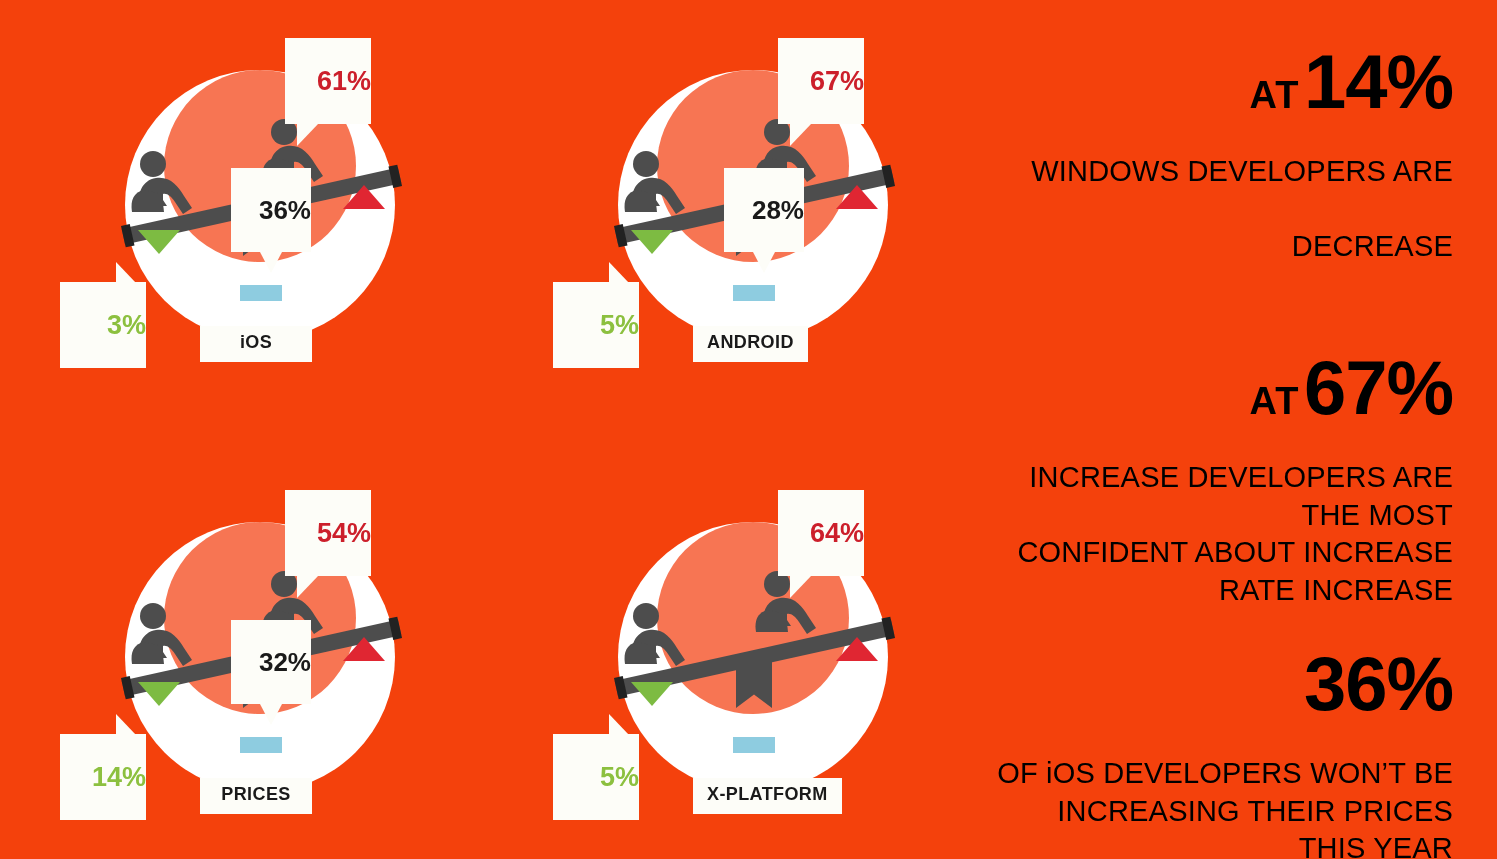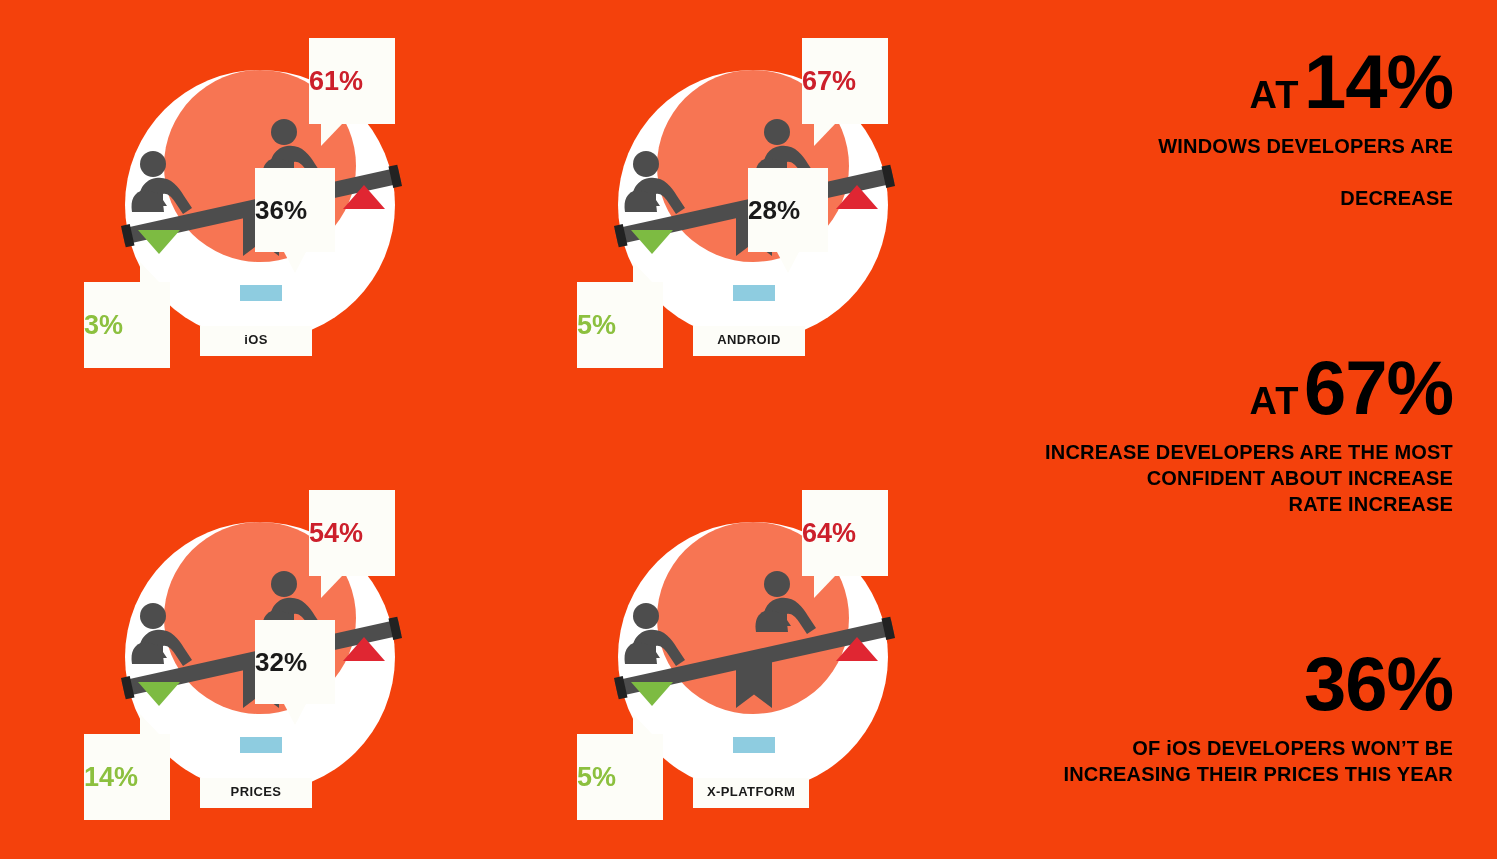"61%" .callout { justify-content: flex-start -> flex-end; margin-left: 24px -> none }
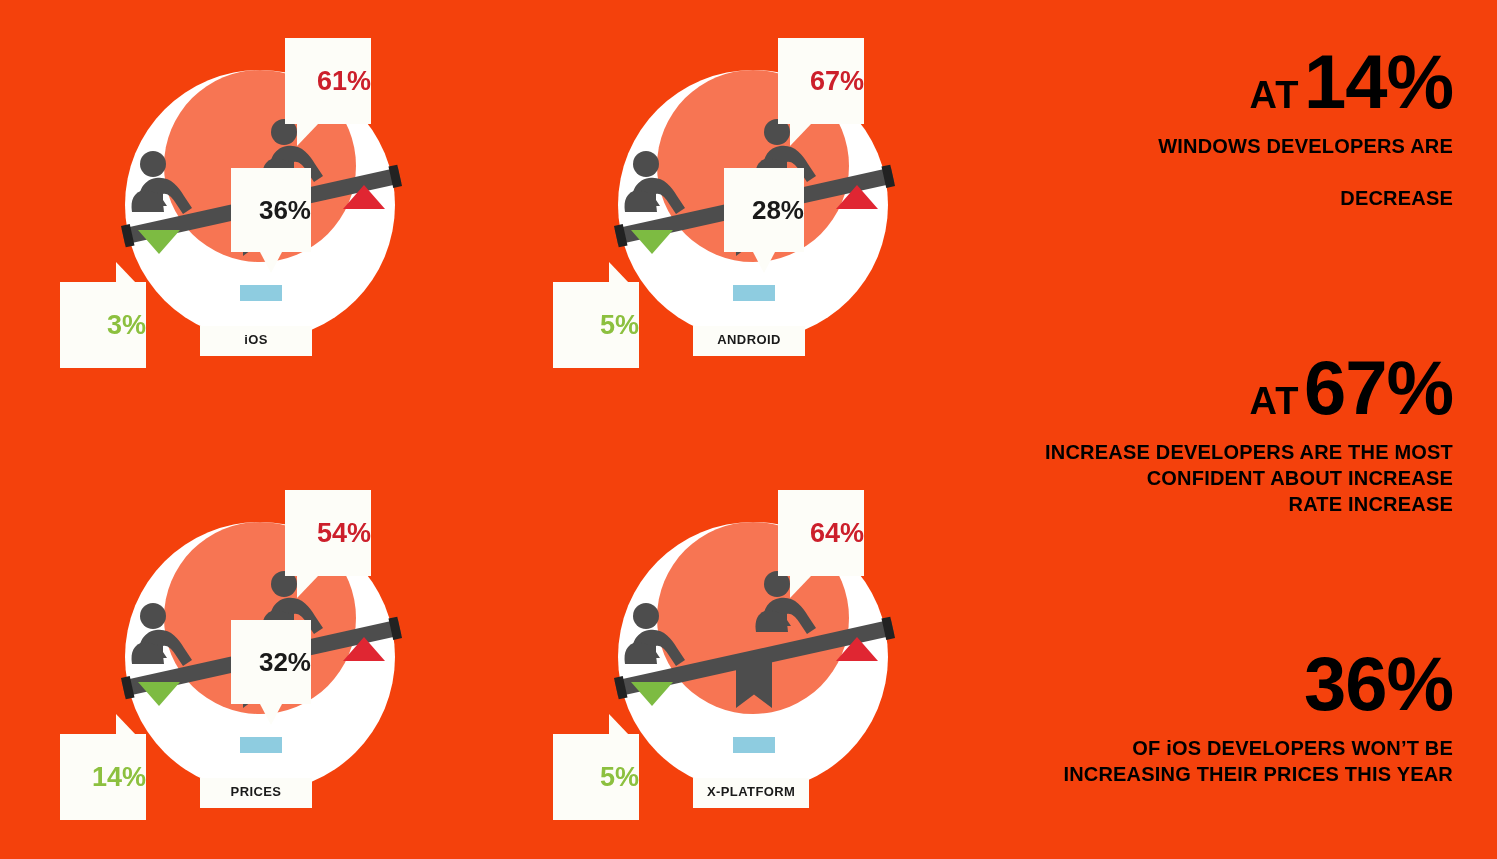"WINDOWS DEVELOPERS ARE" .stat-body { font-size: 20px -> 29px; font-weight: bold -> normal; margin-top: 14px -> 34px }
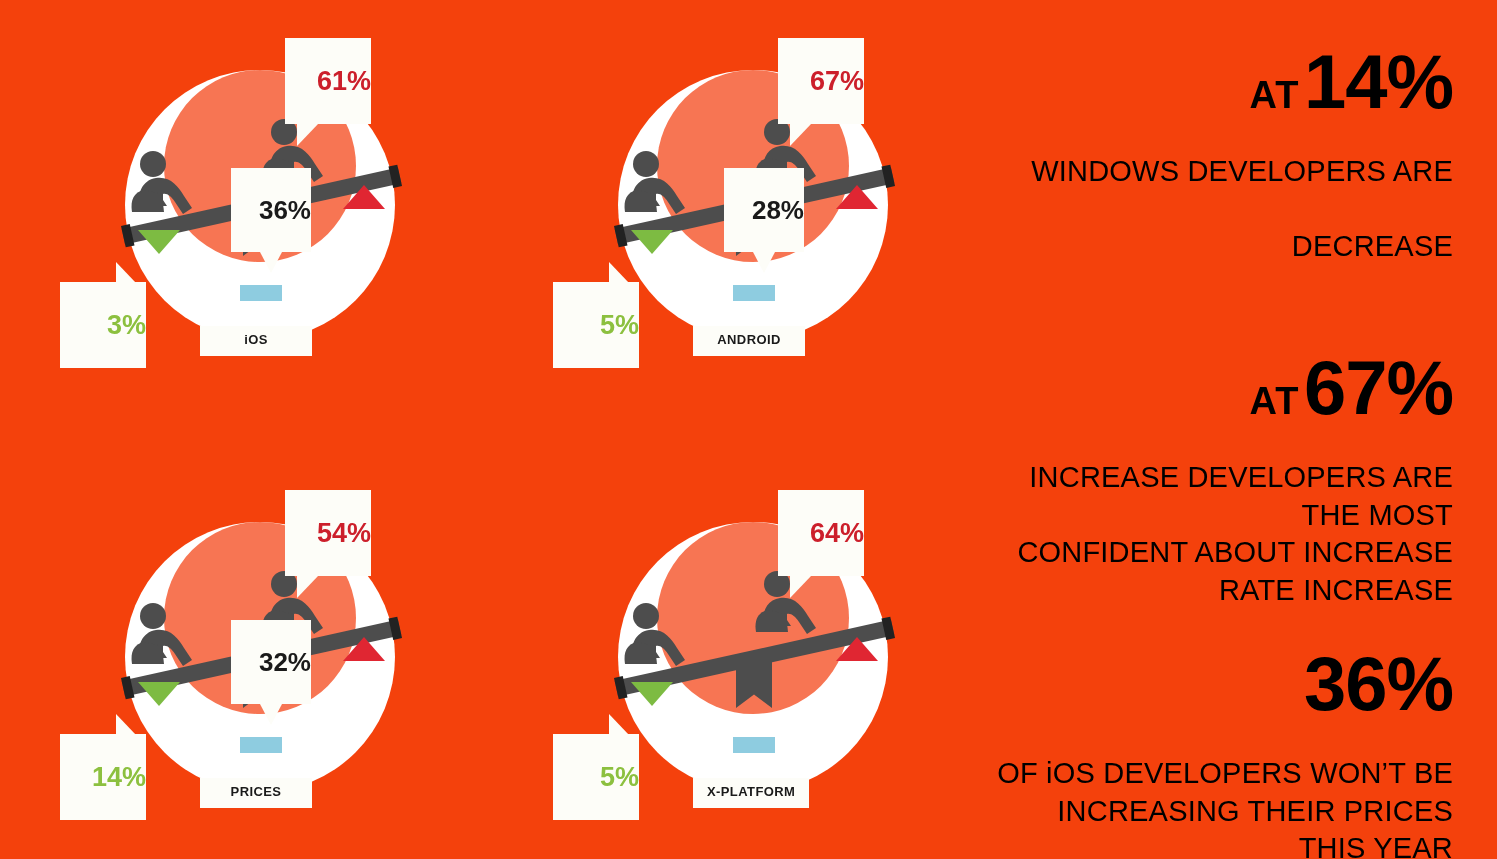"iOS" .plat-label { font-size: 13px -> 18px }
